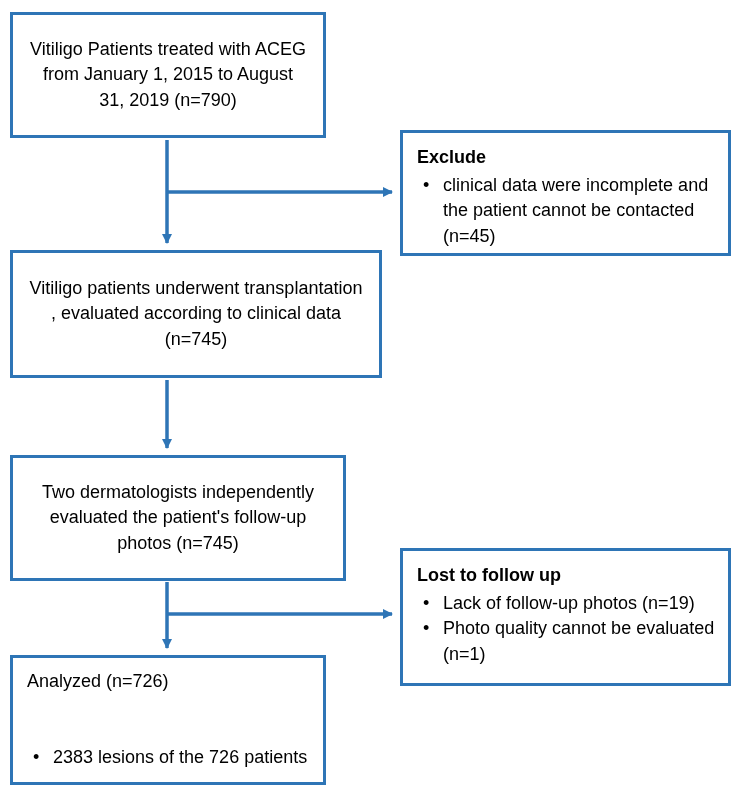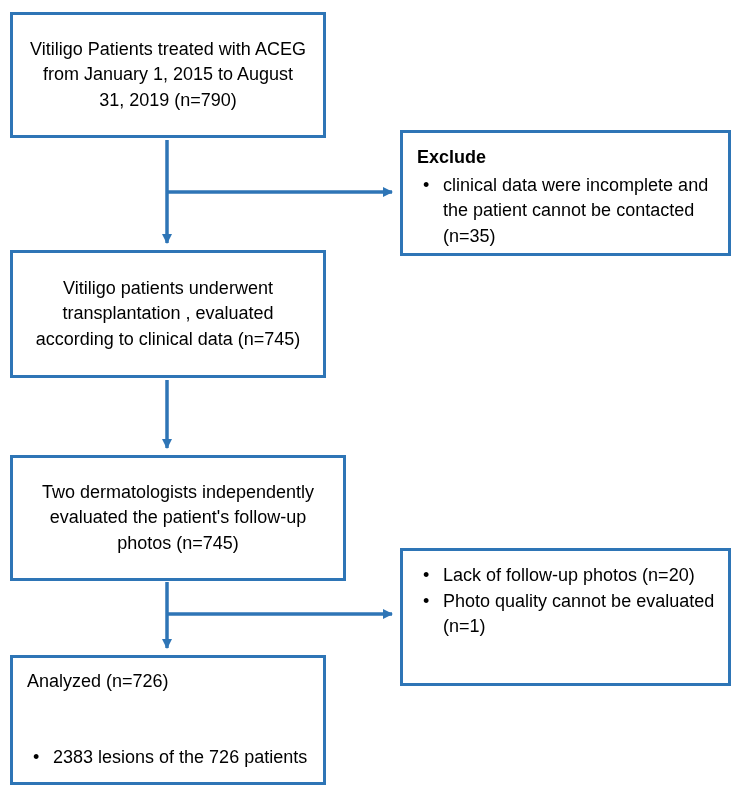"clinical data were incomplete and" li { text: 35 -> 45 }
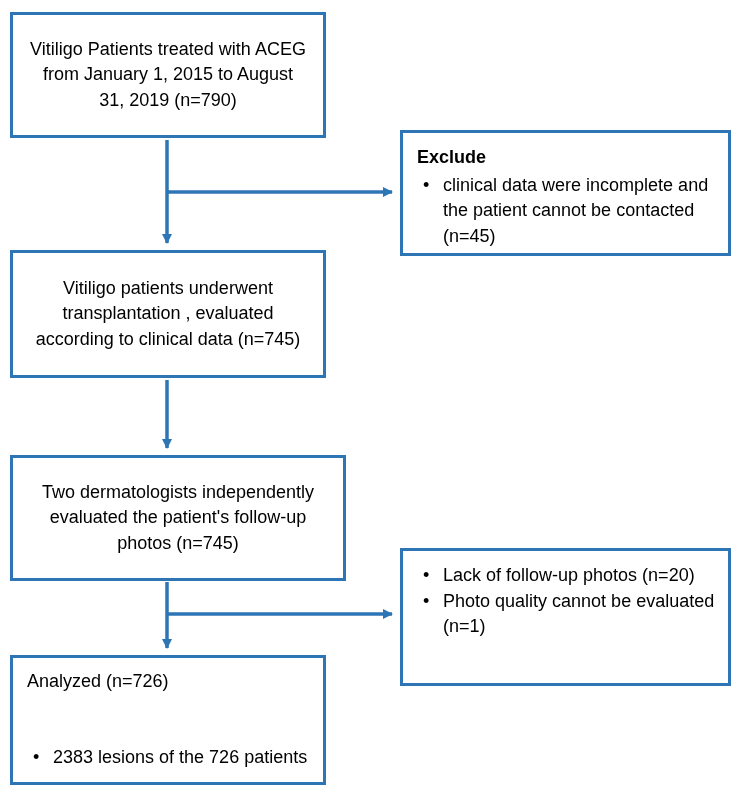"Vitiligo patients underwent" #box2 { width: 316px -> 372px }
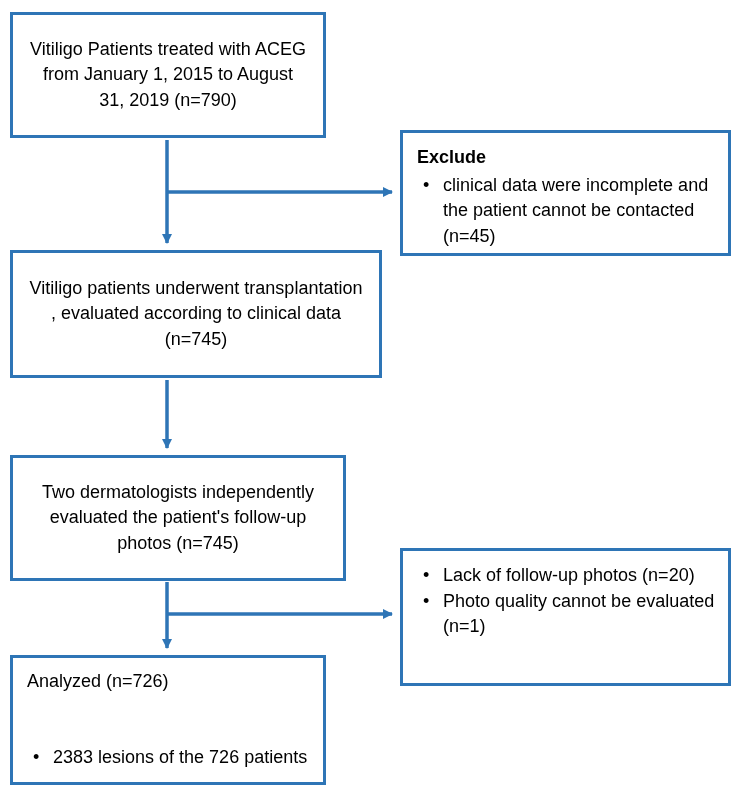"Lost to follow up" p.box-title { html: none -> <p>Lost to follow up</p> }
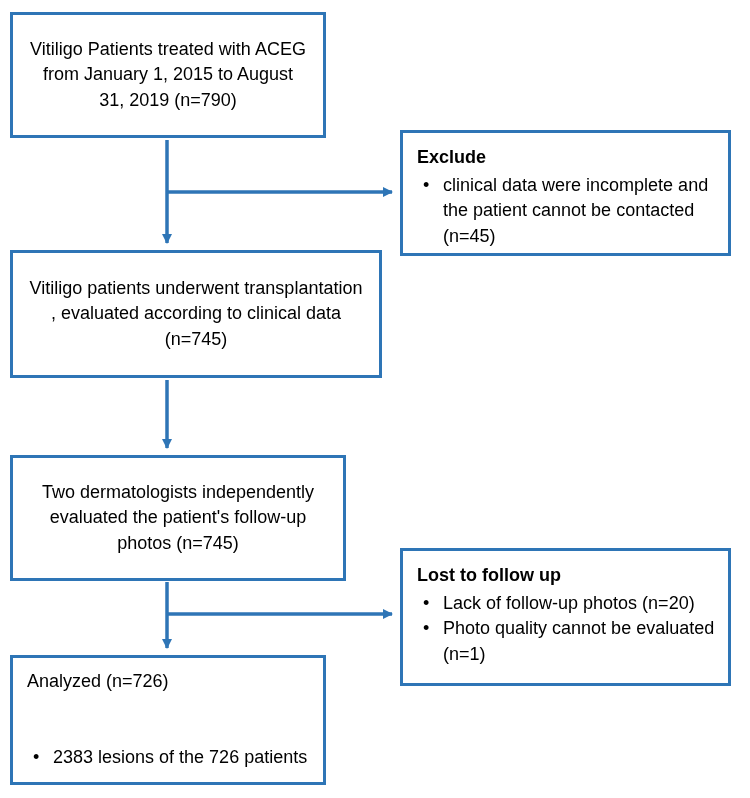"Lack of follow-up photos (n=20)" li { text: 20 -> 19 }
